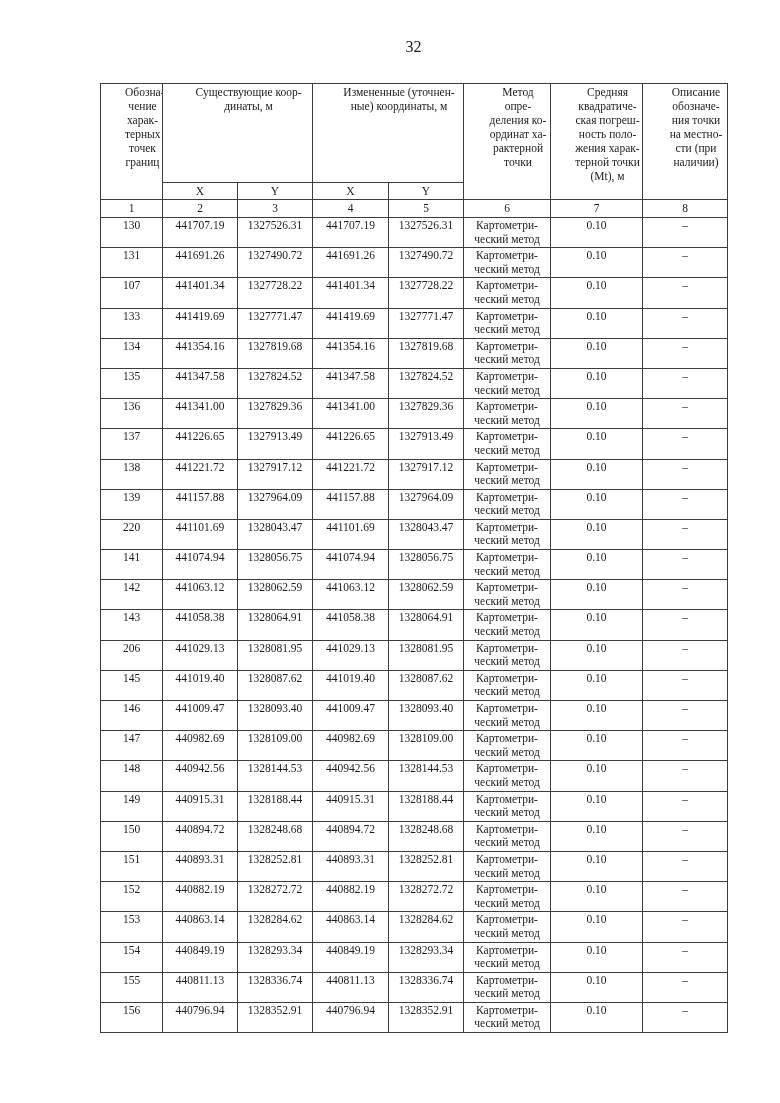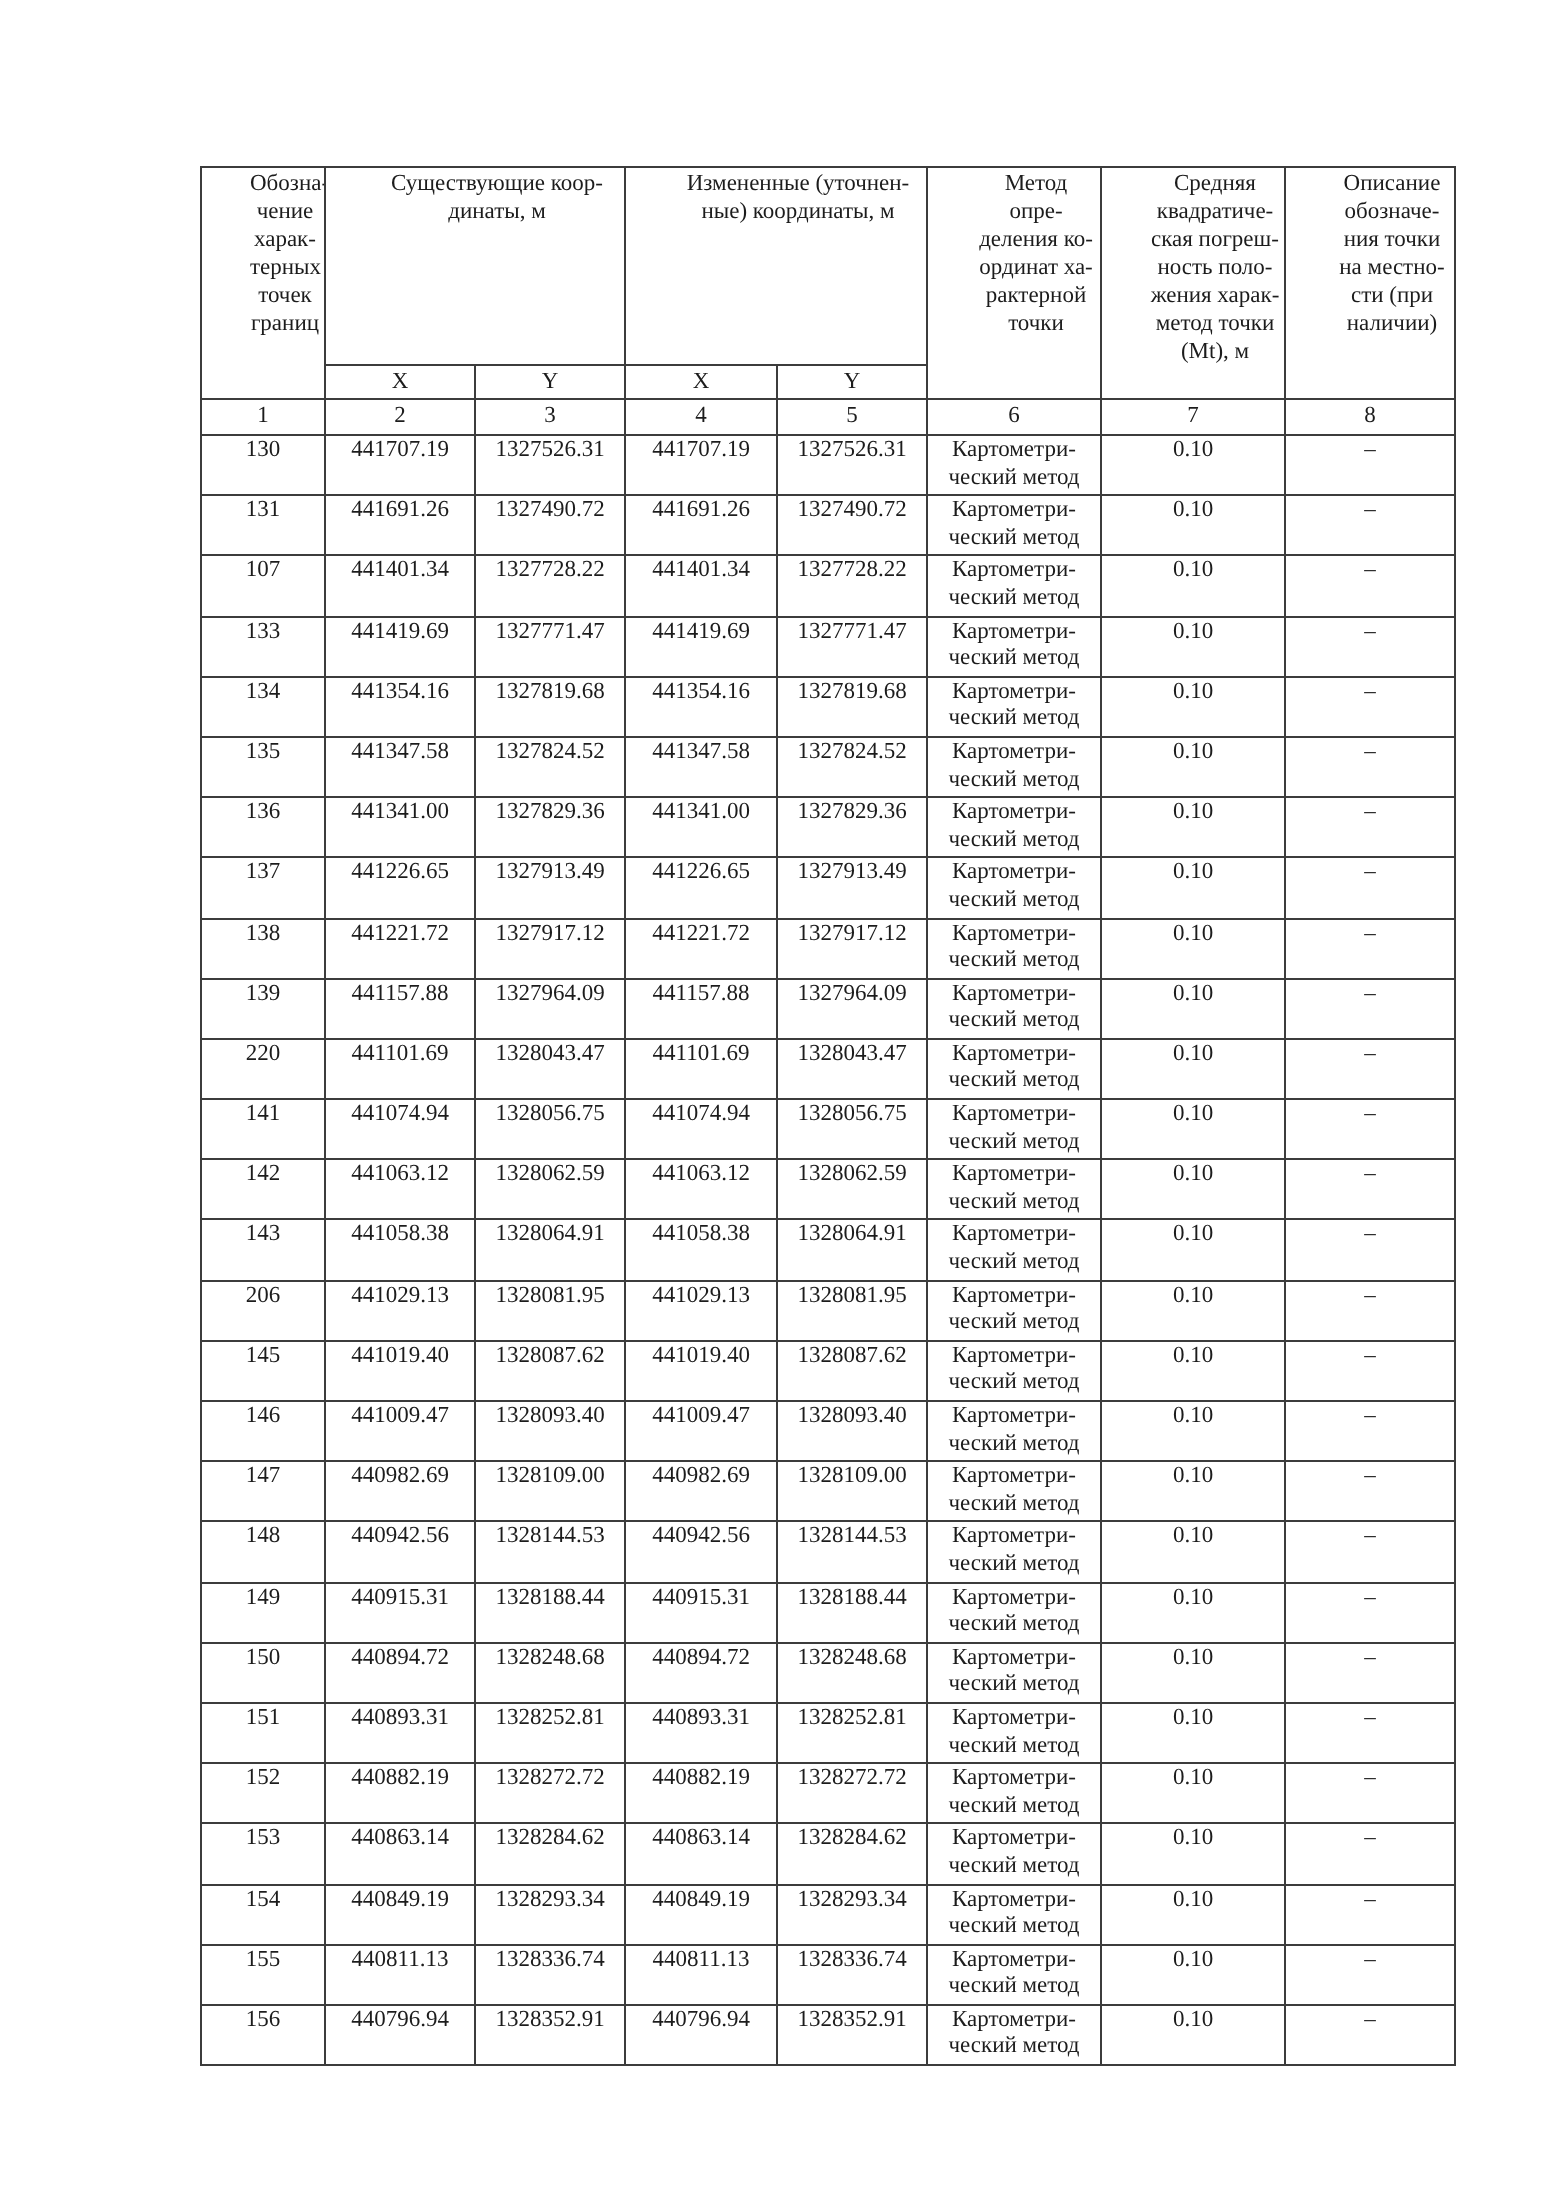"32" div.page-number { html: none -> <div>32</div> }
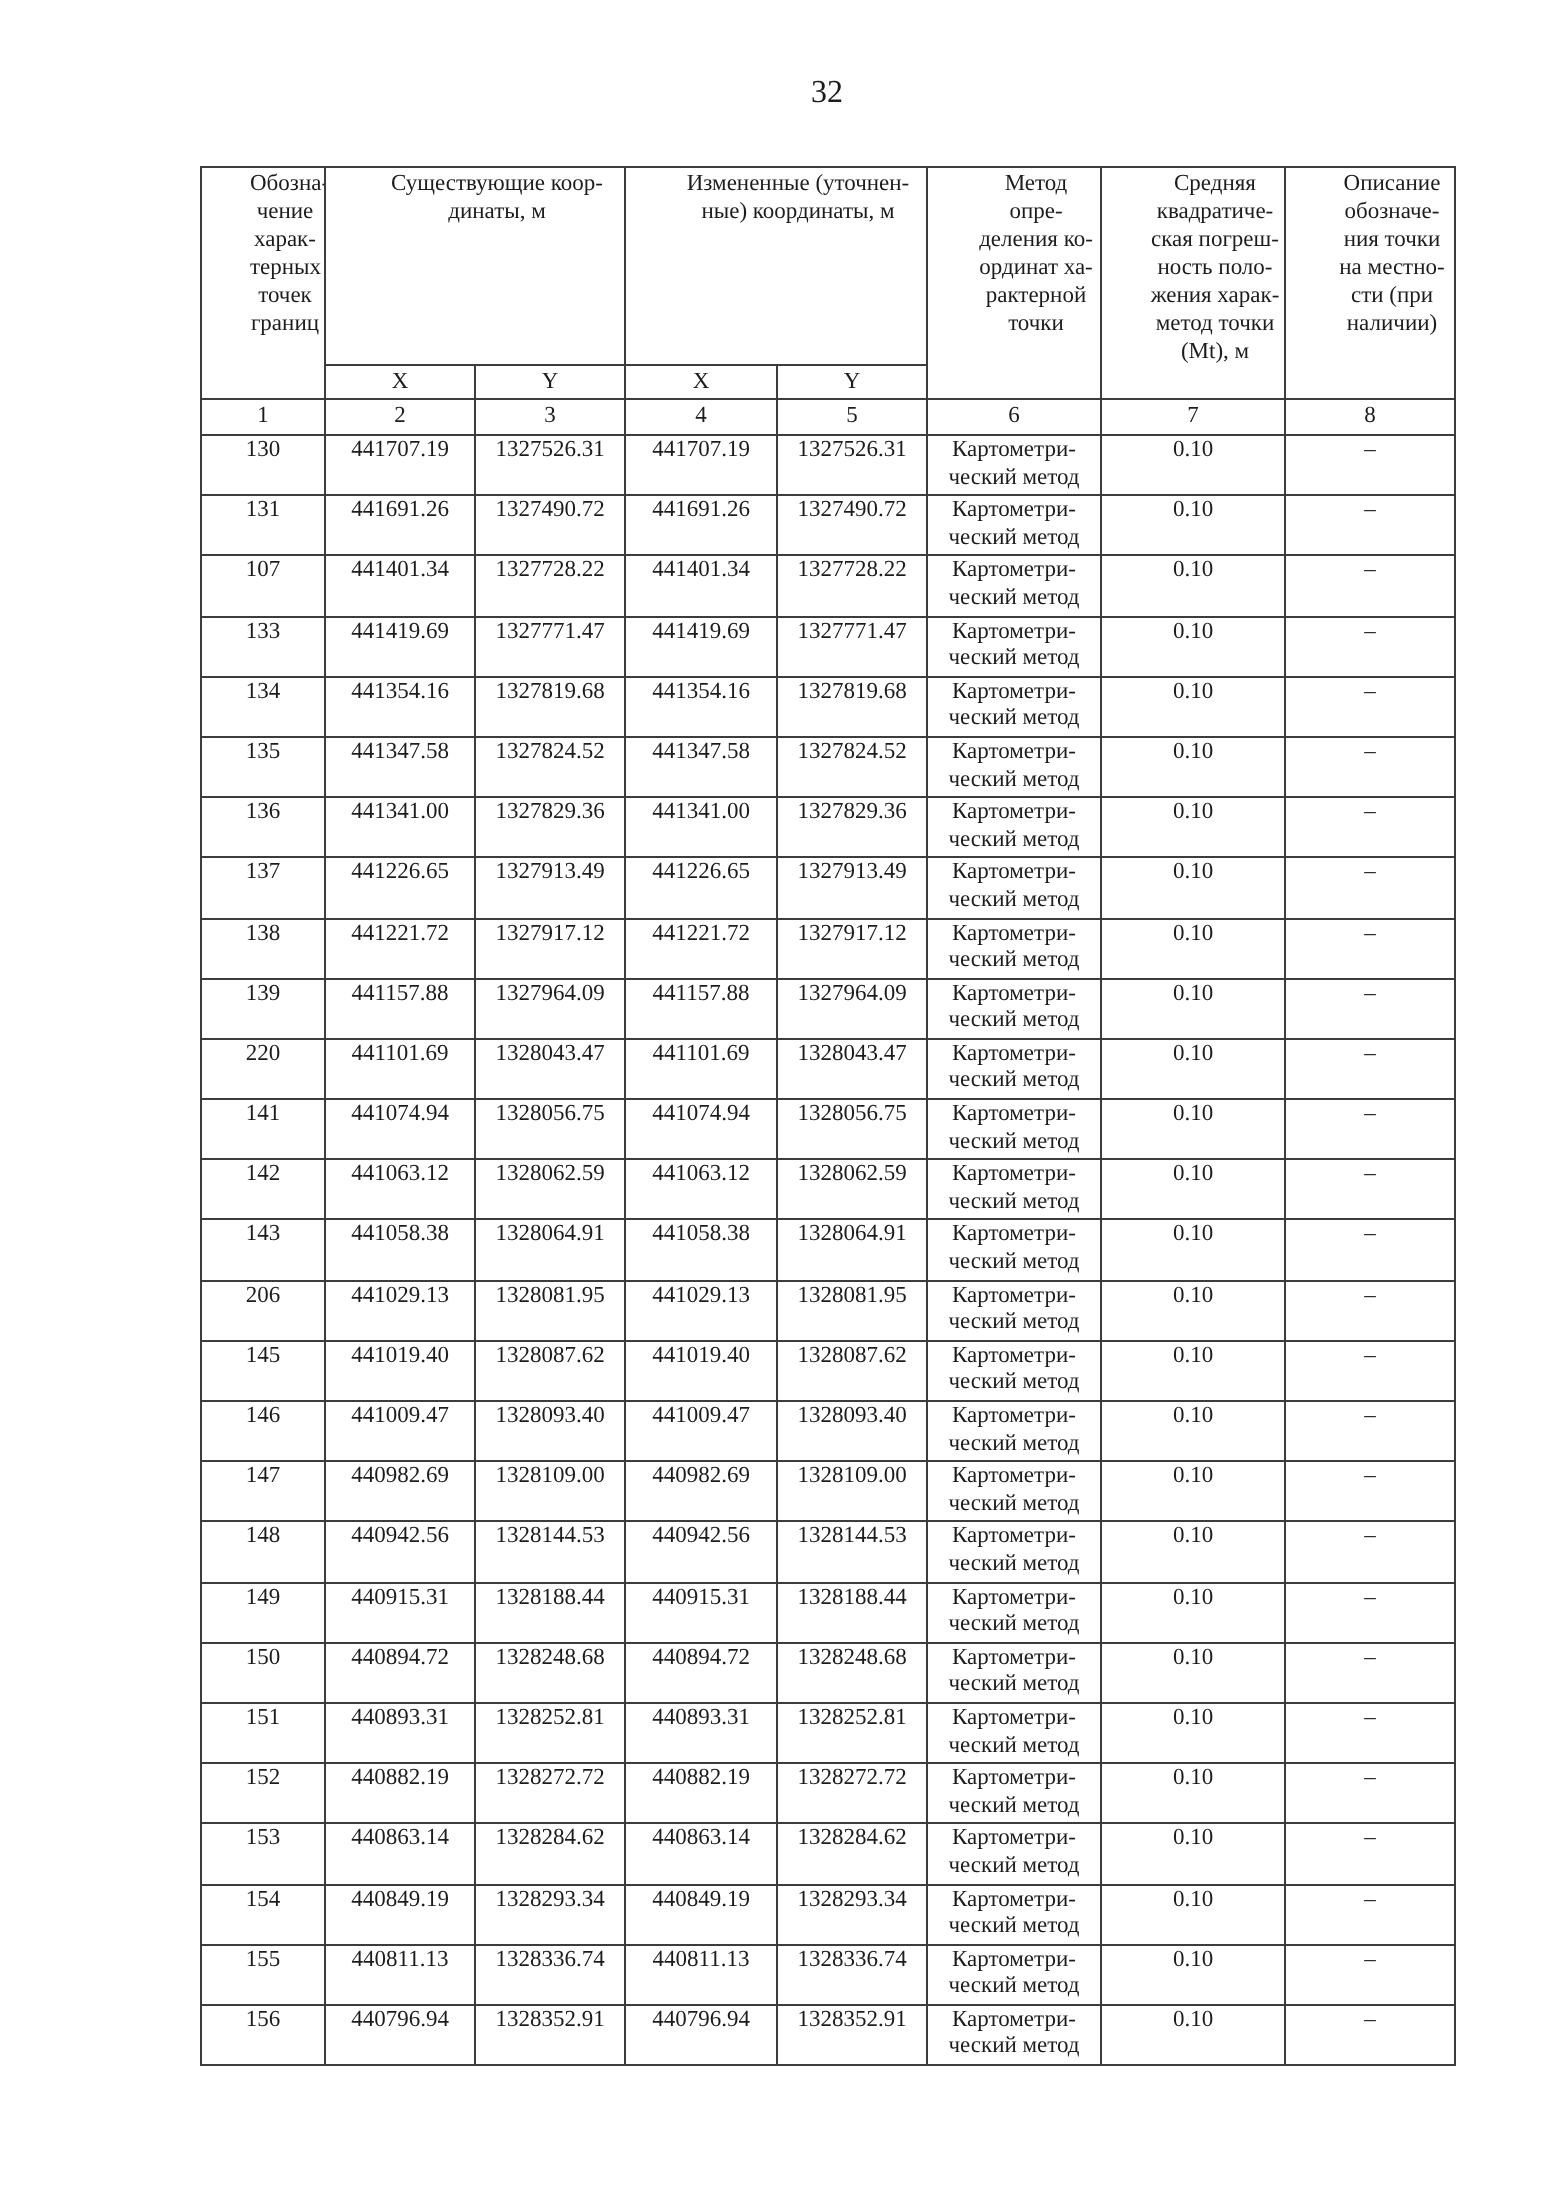"Средняя" td.pre { text: метод -> терной }
